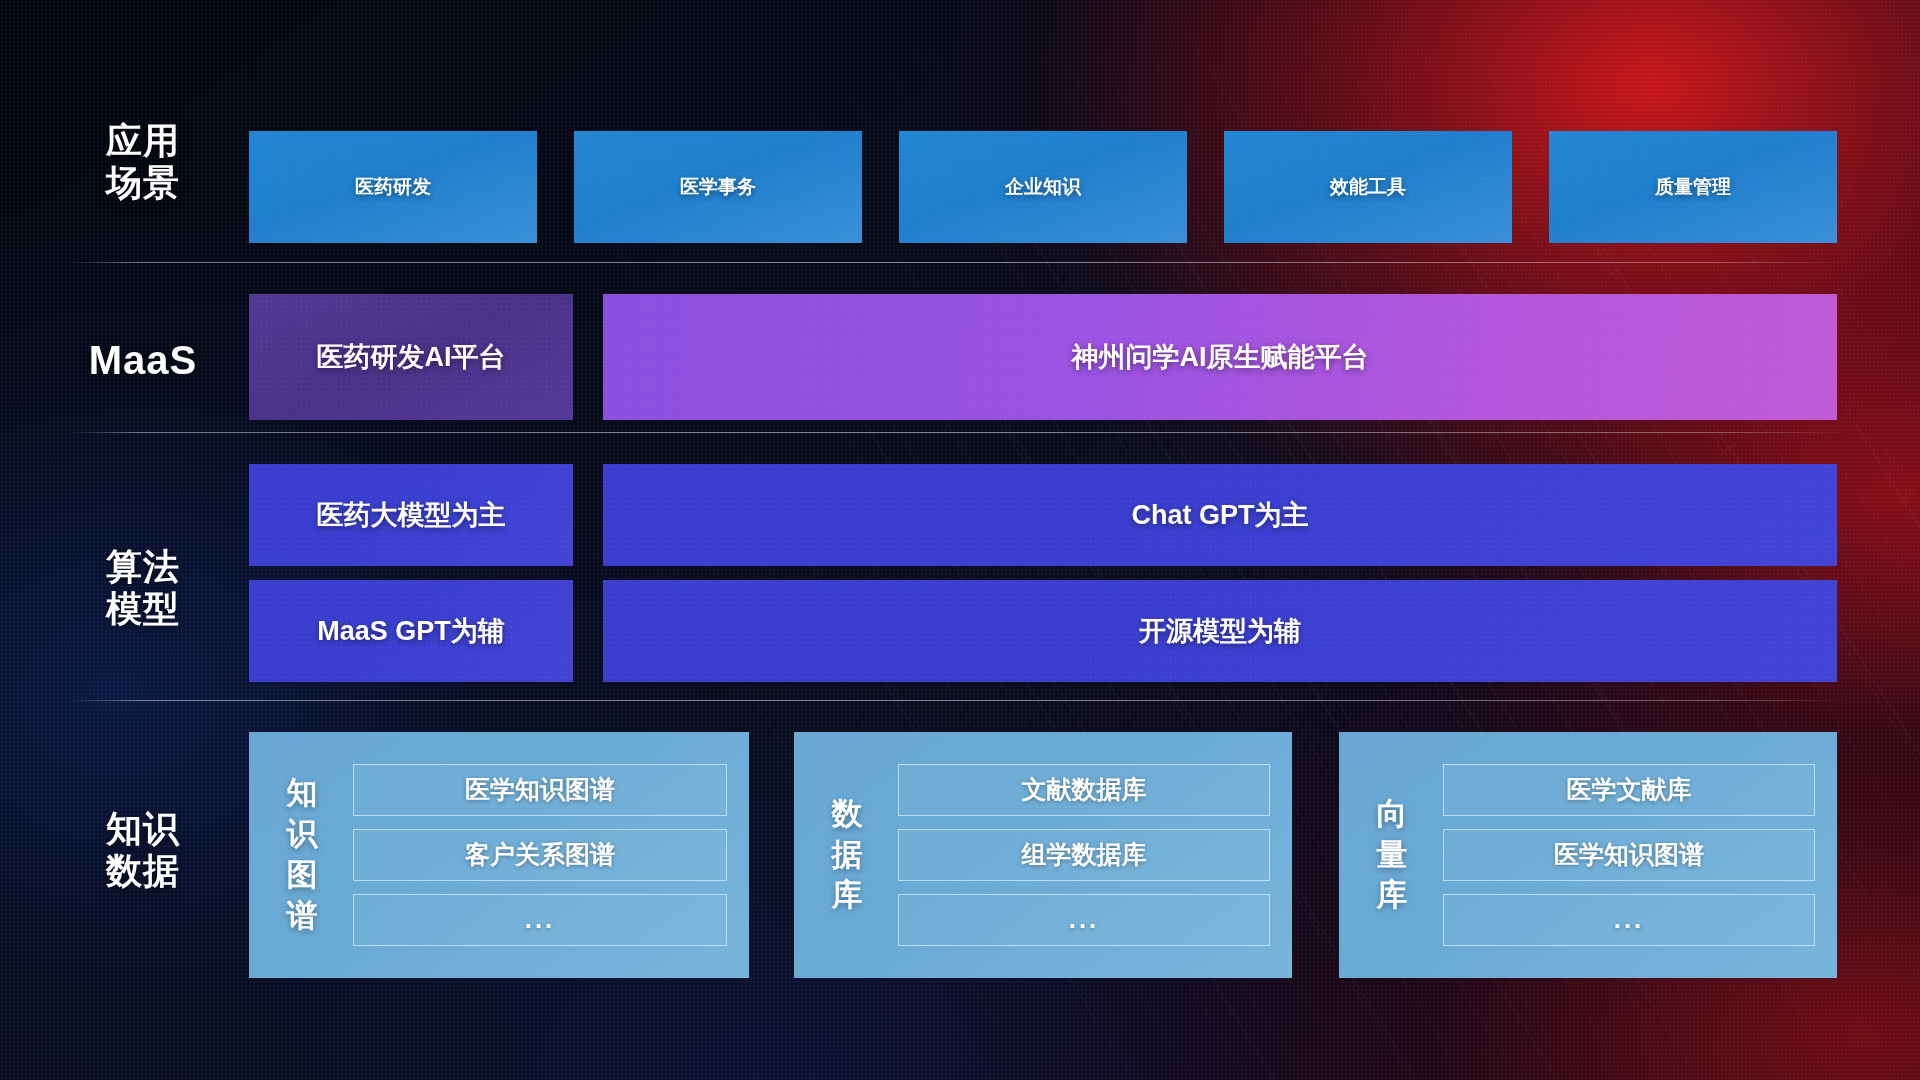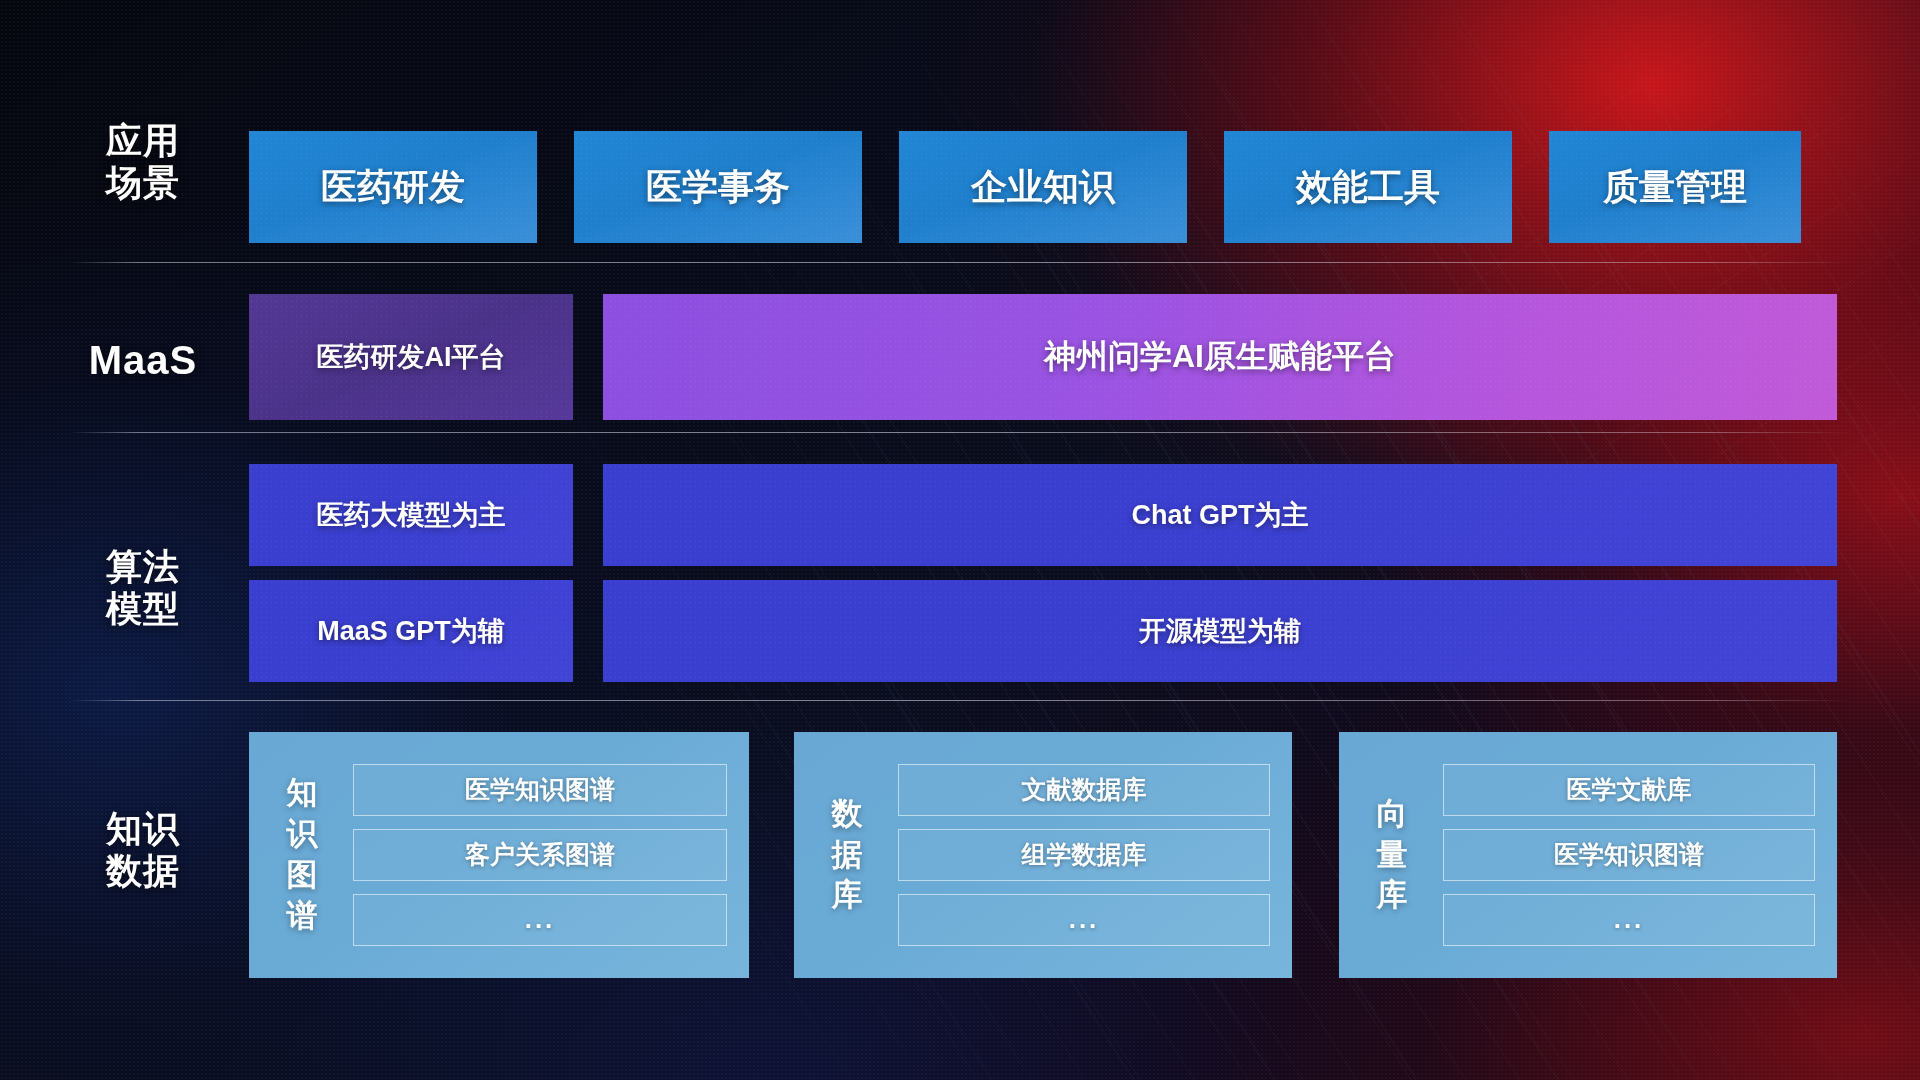"医药研发" .appbox { font-size: 36px -> 19px }
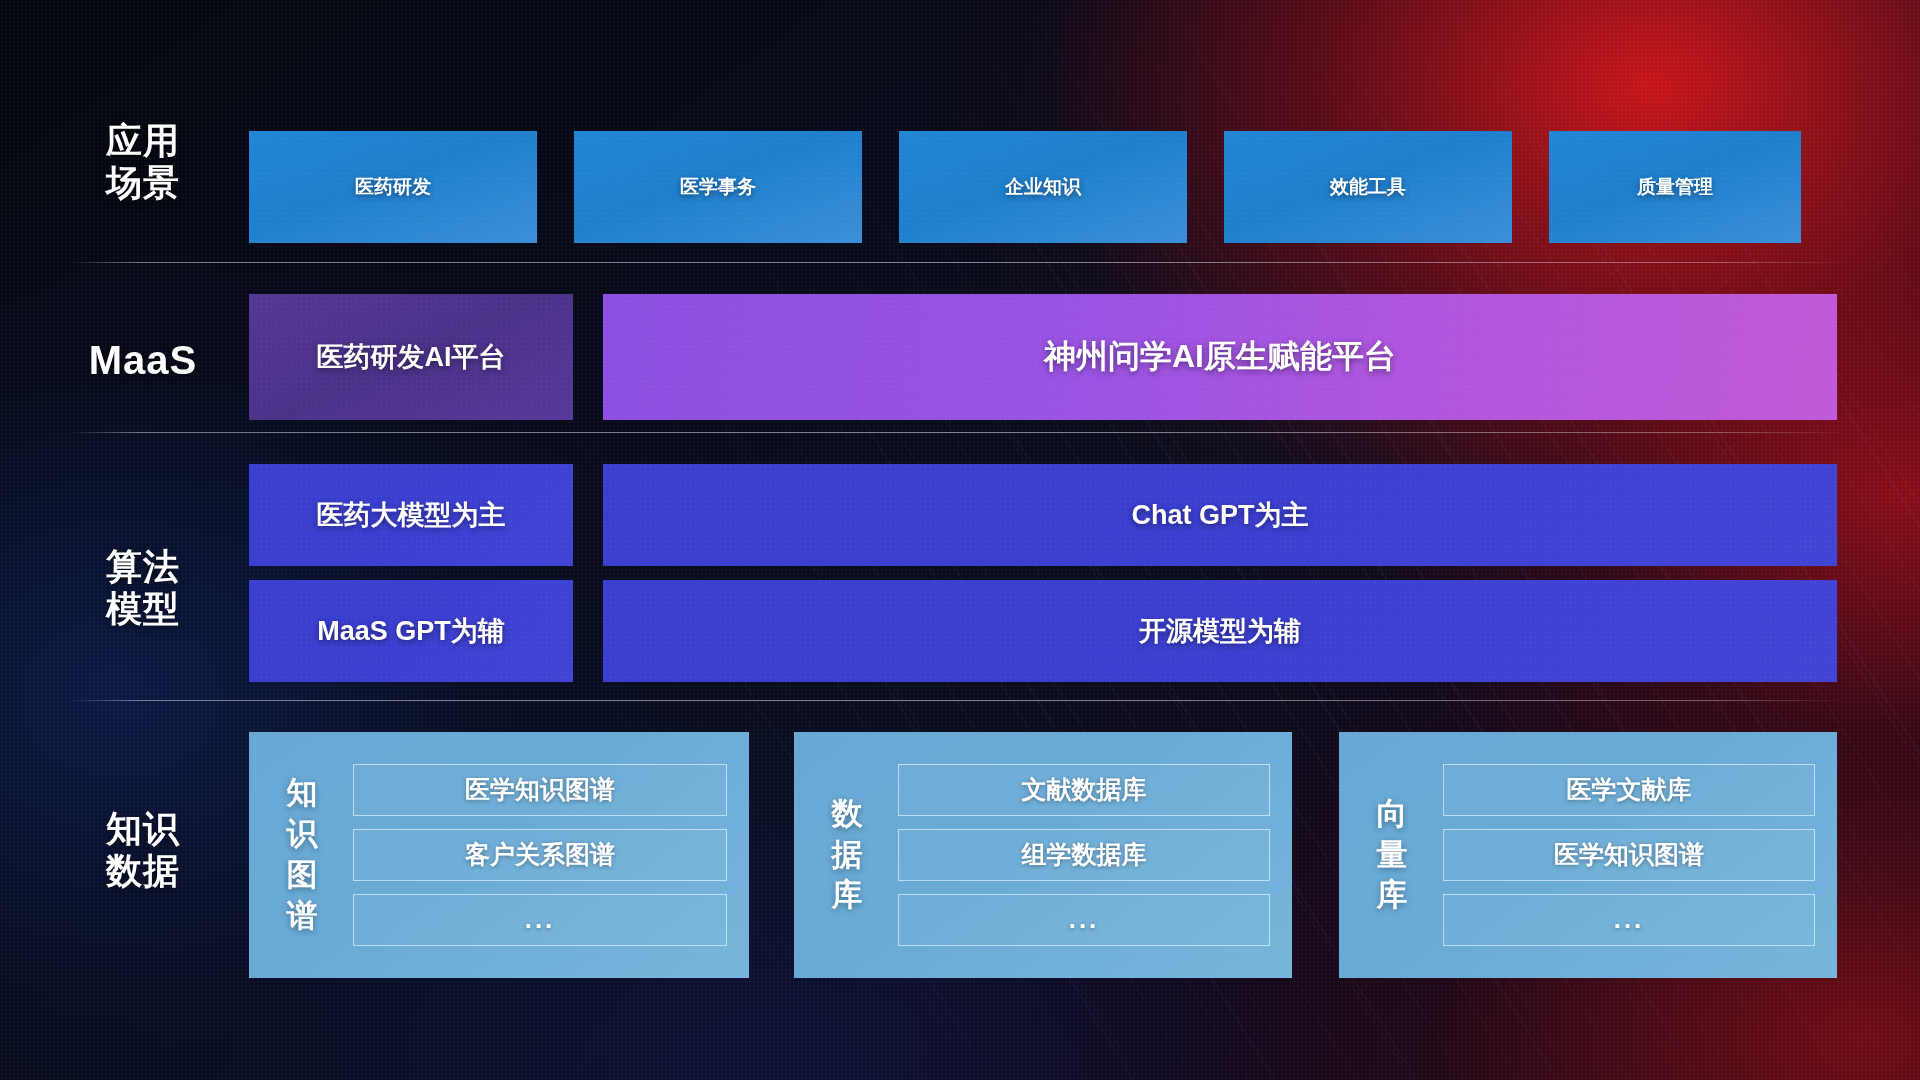"质量管理" div.box { width: 252px -> 288px }
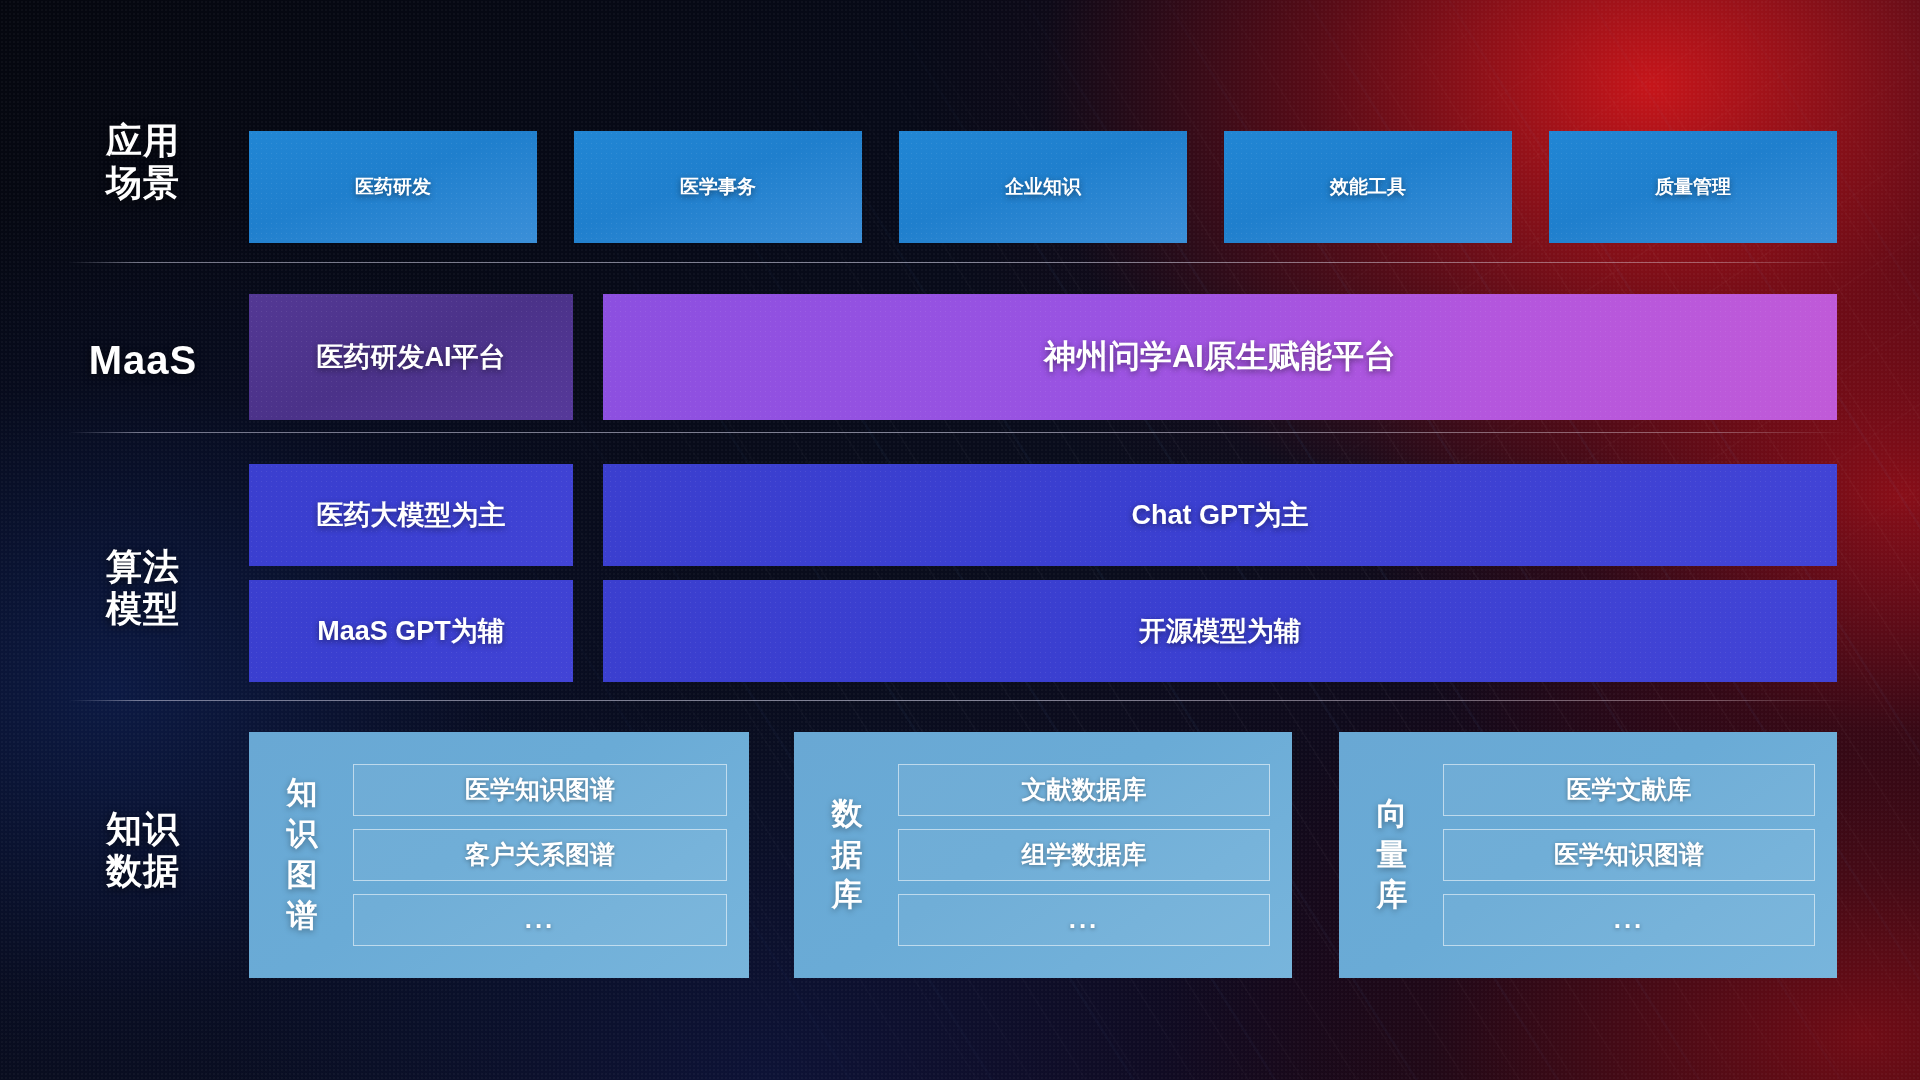"神州问学AI原生赋能平台" .maas-right { font-size: 32px -> 27px }
